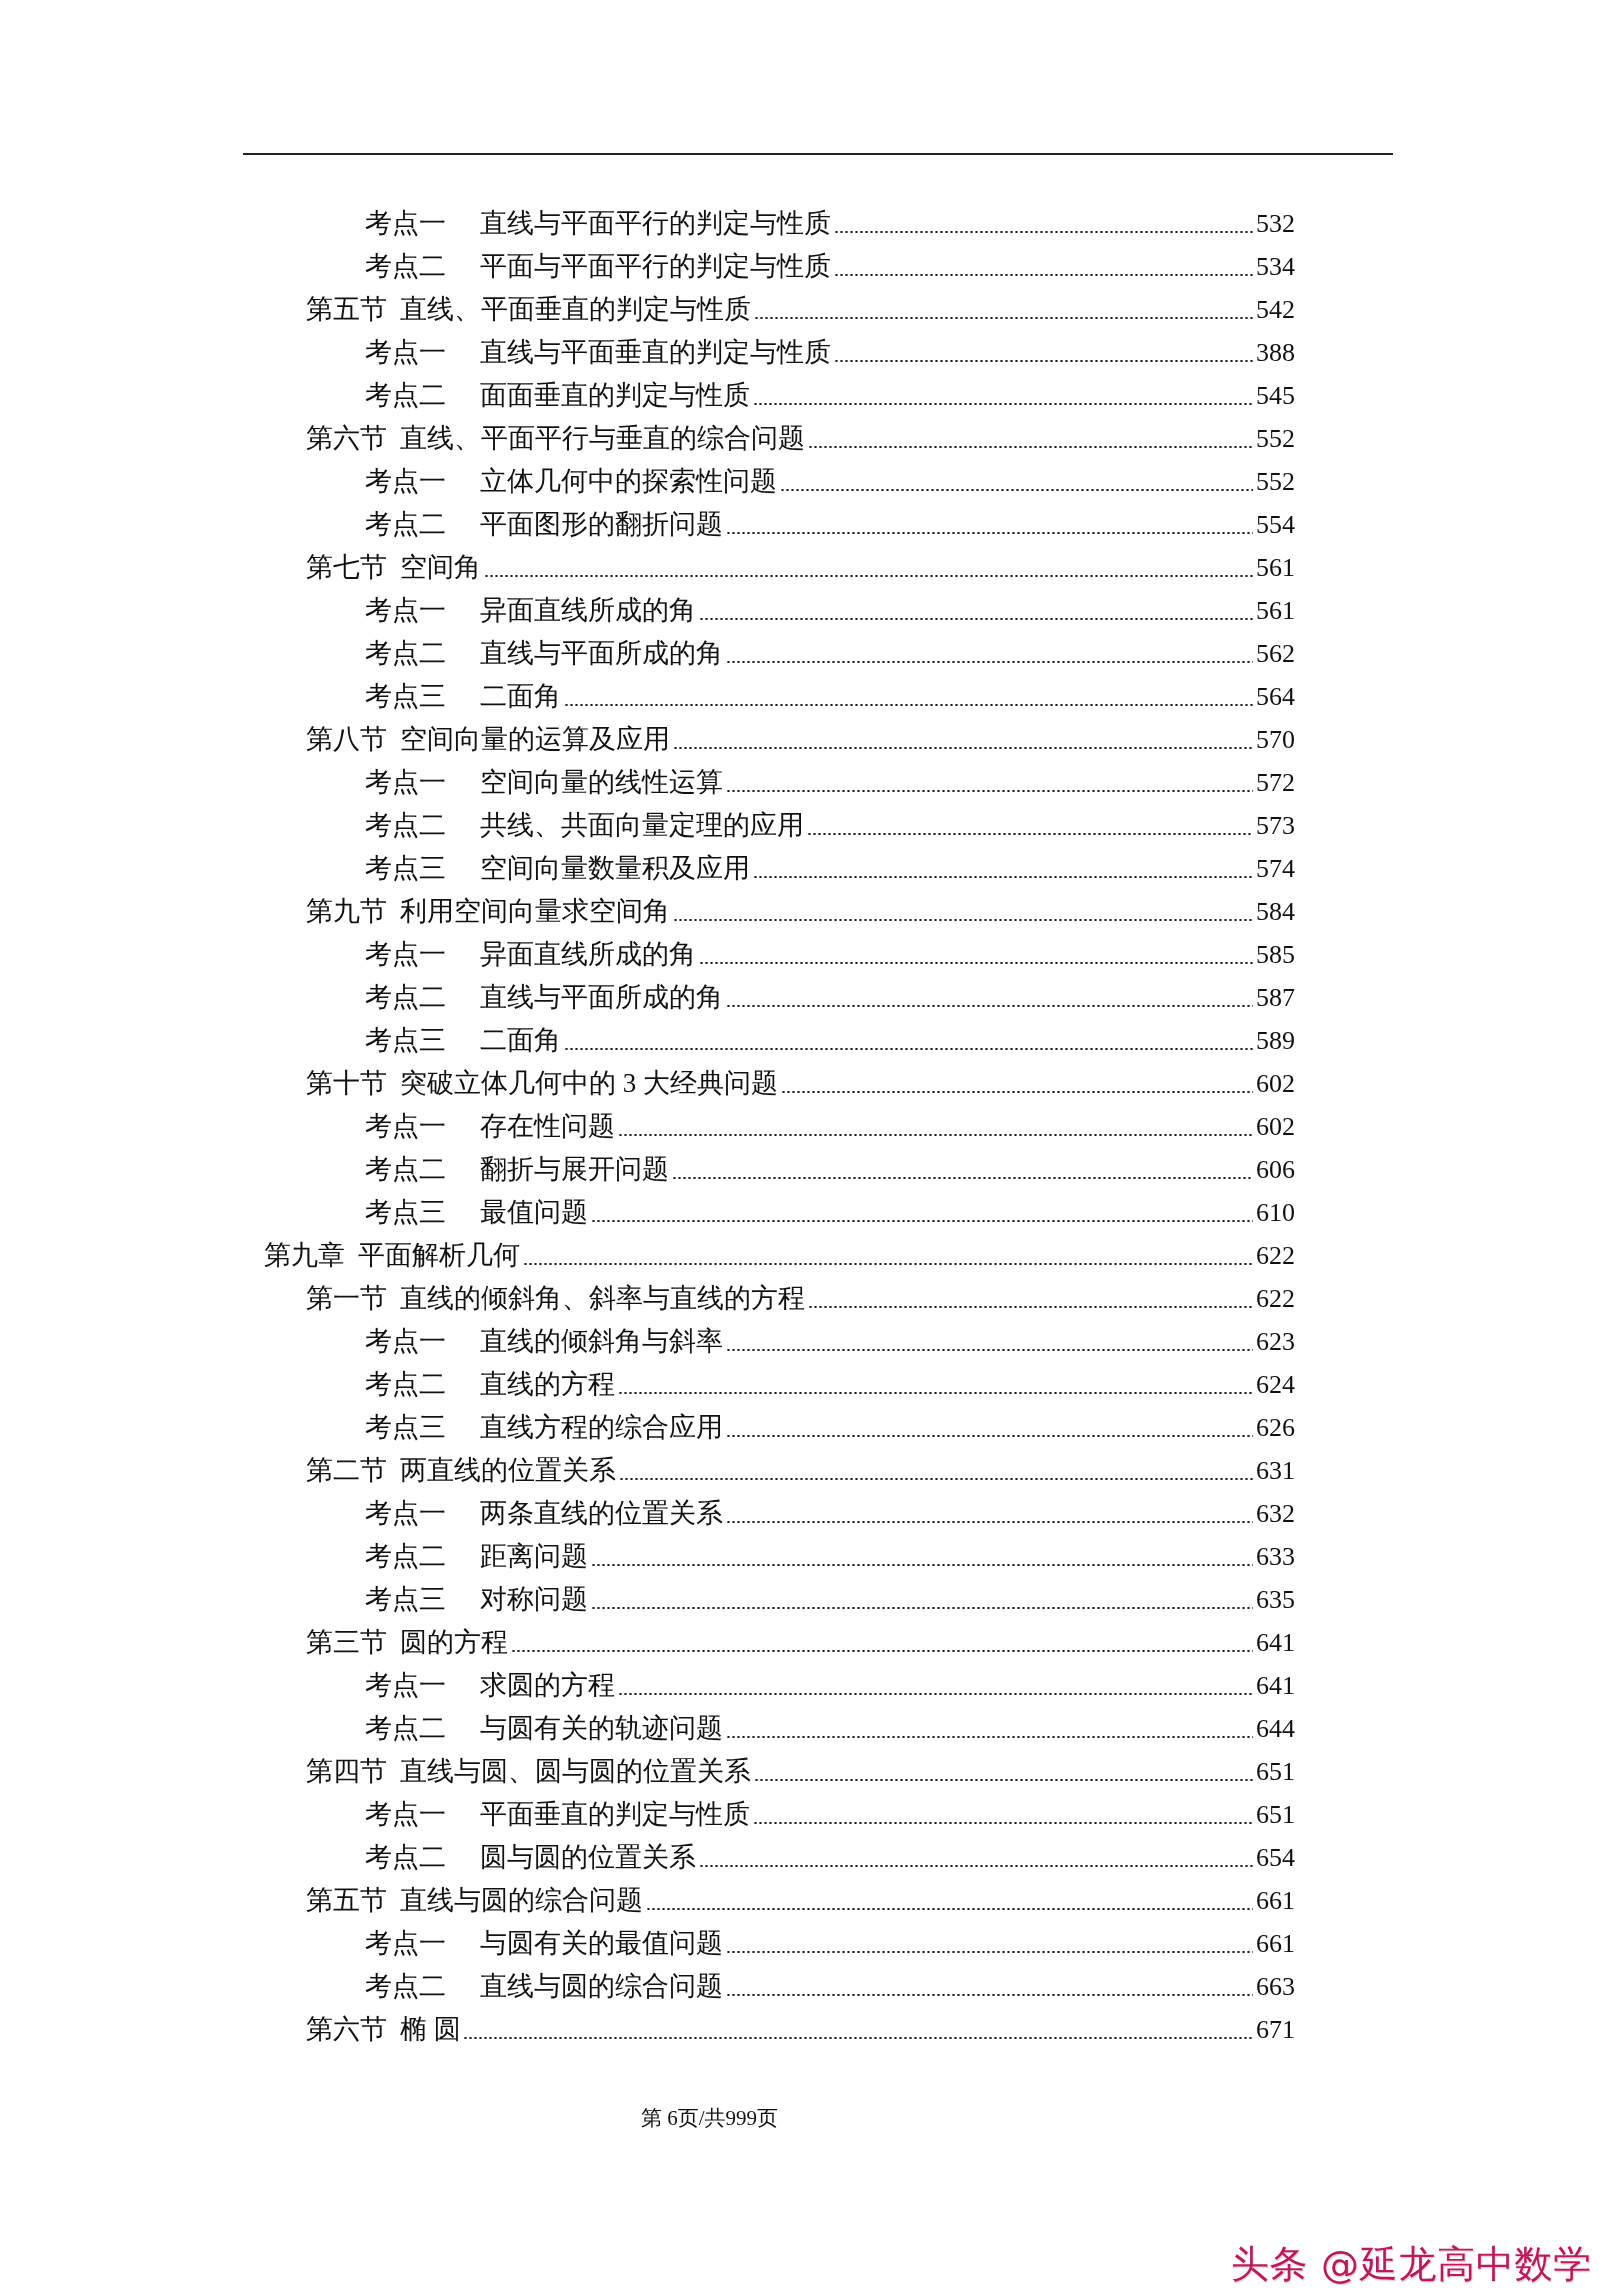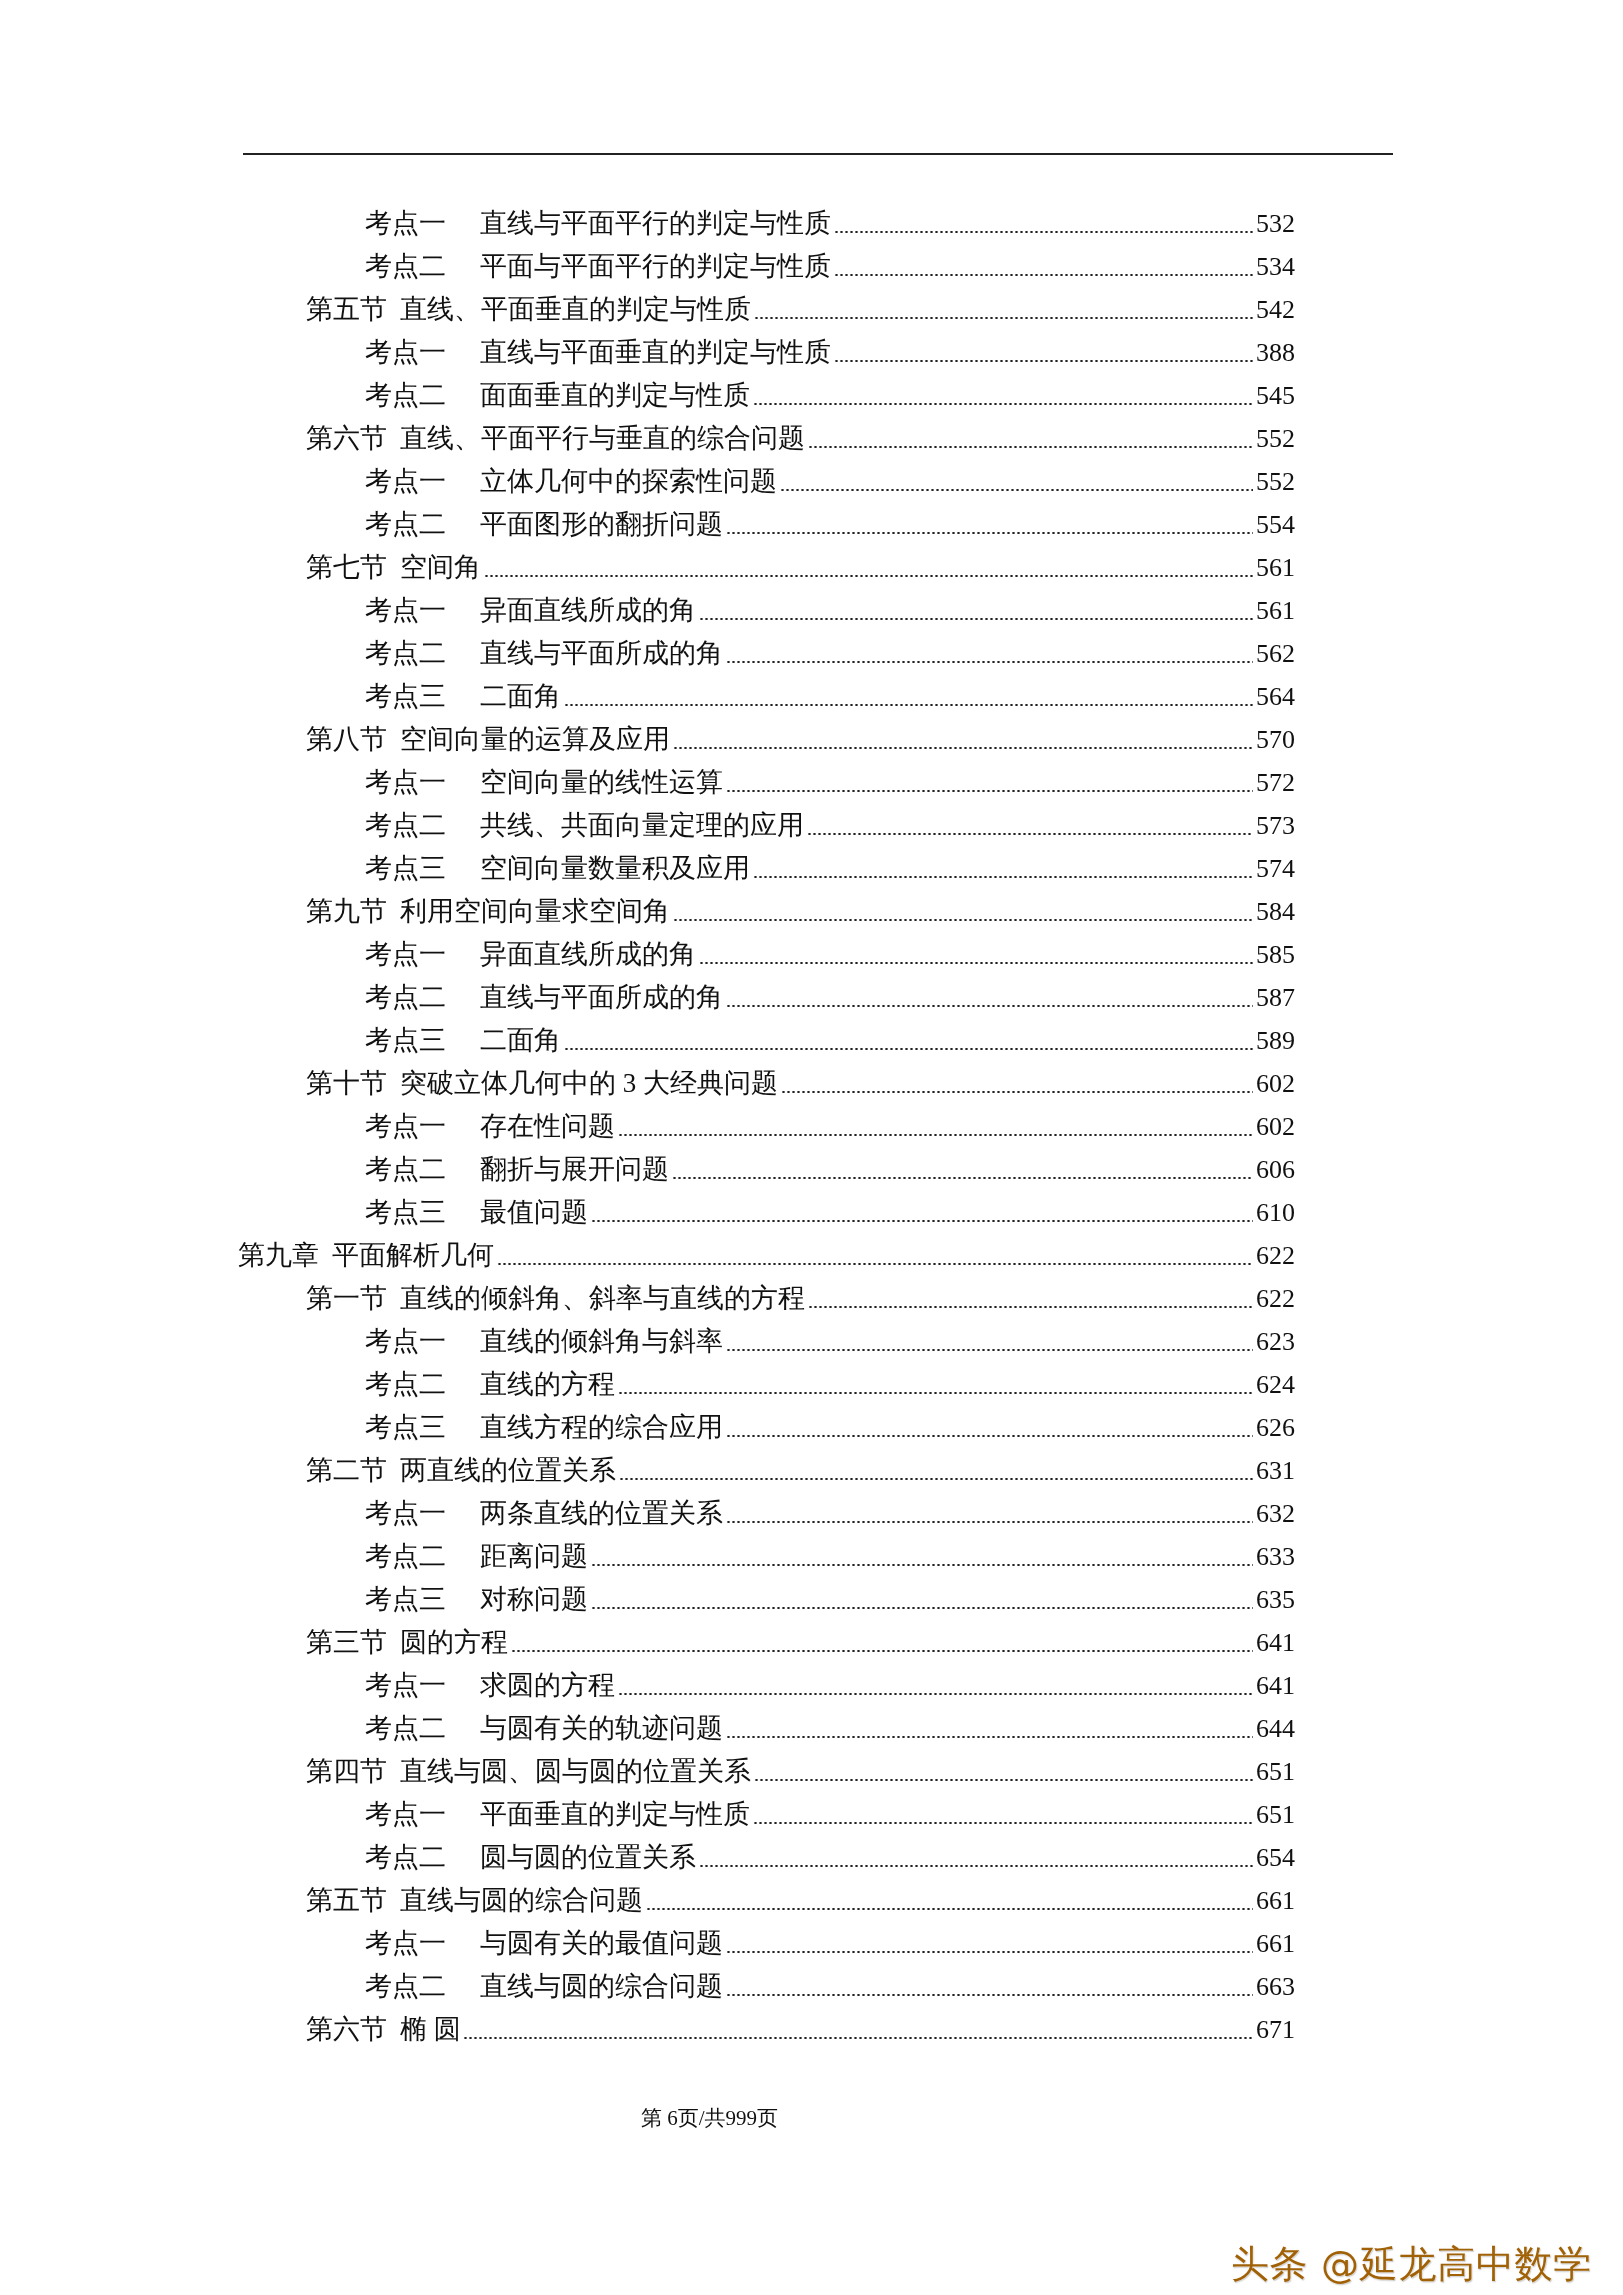"第九章" .toc-row.level-0 .inner { left: 238px -> 264px }
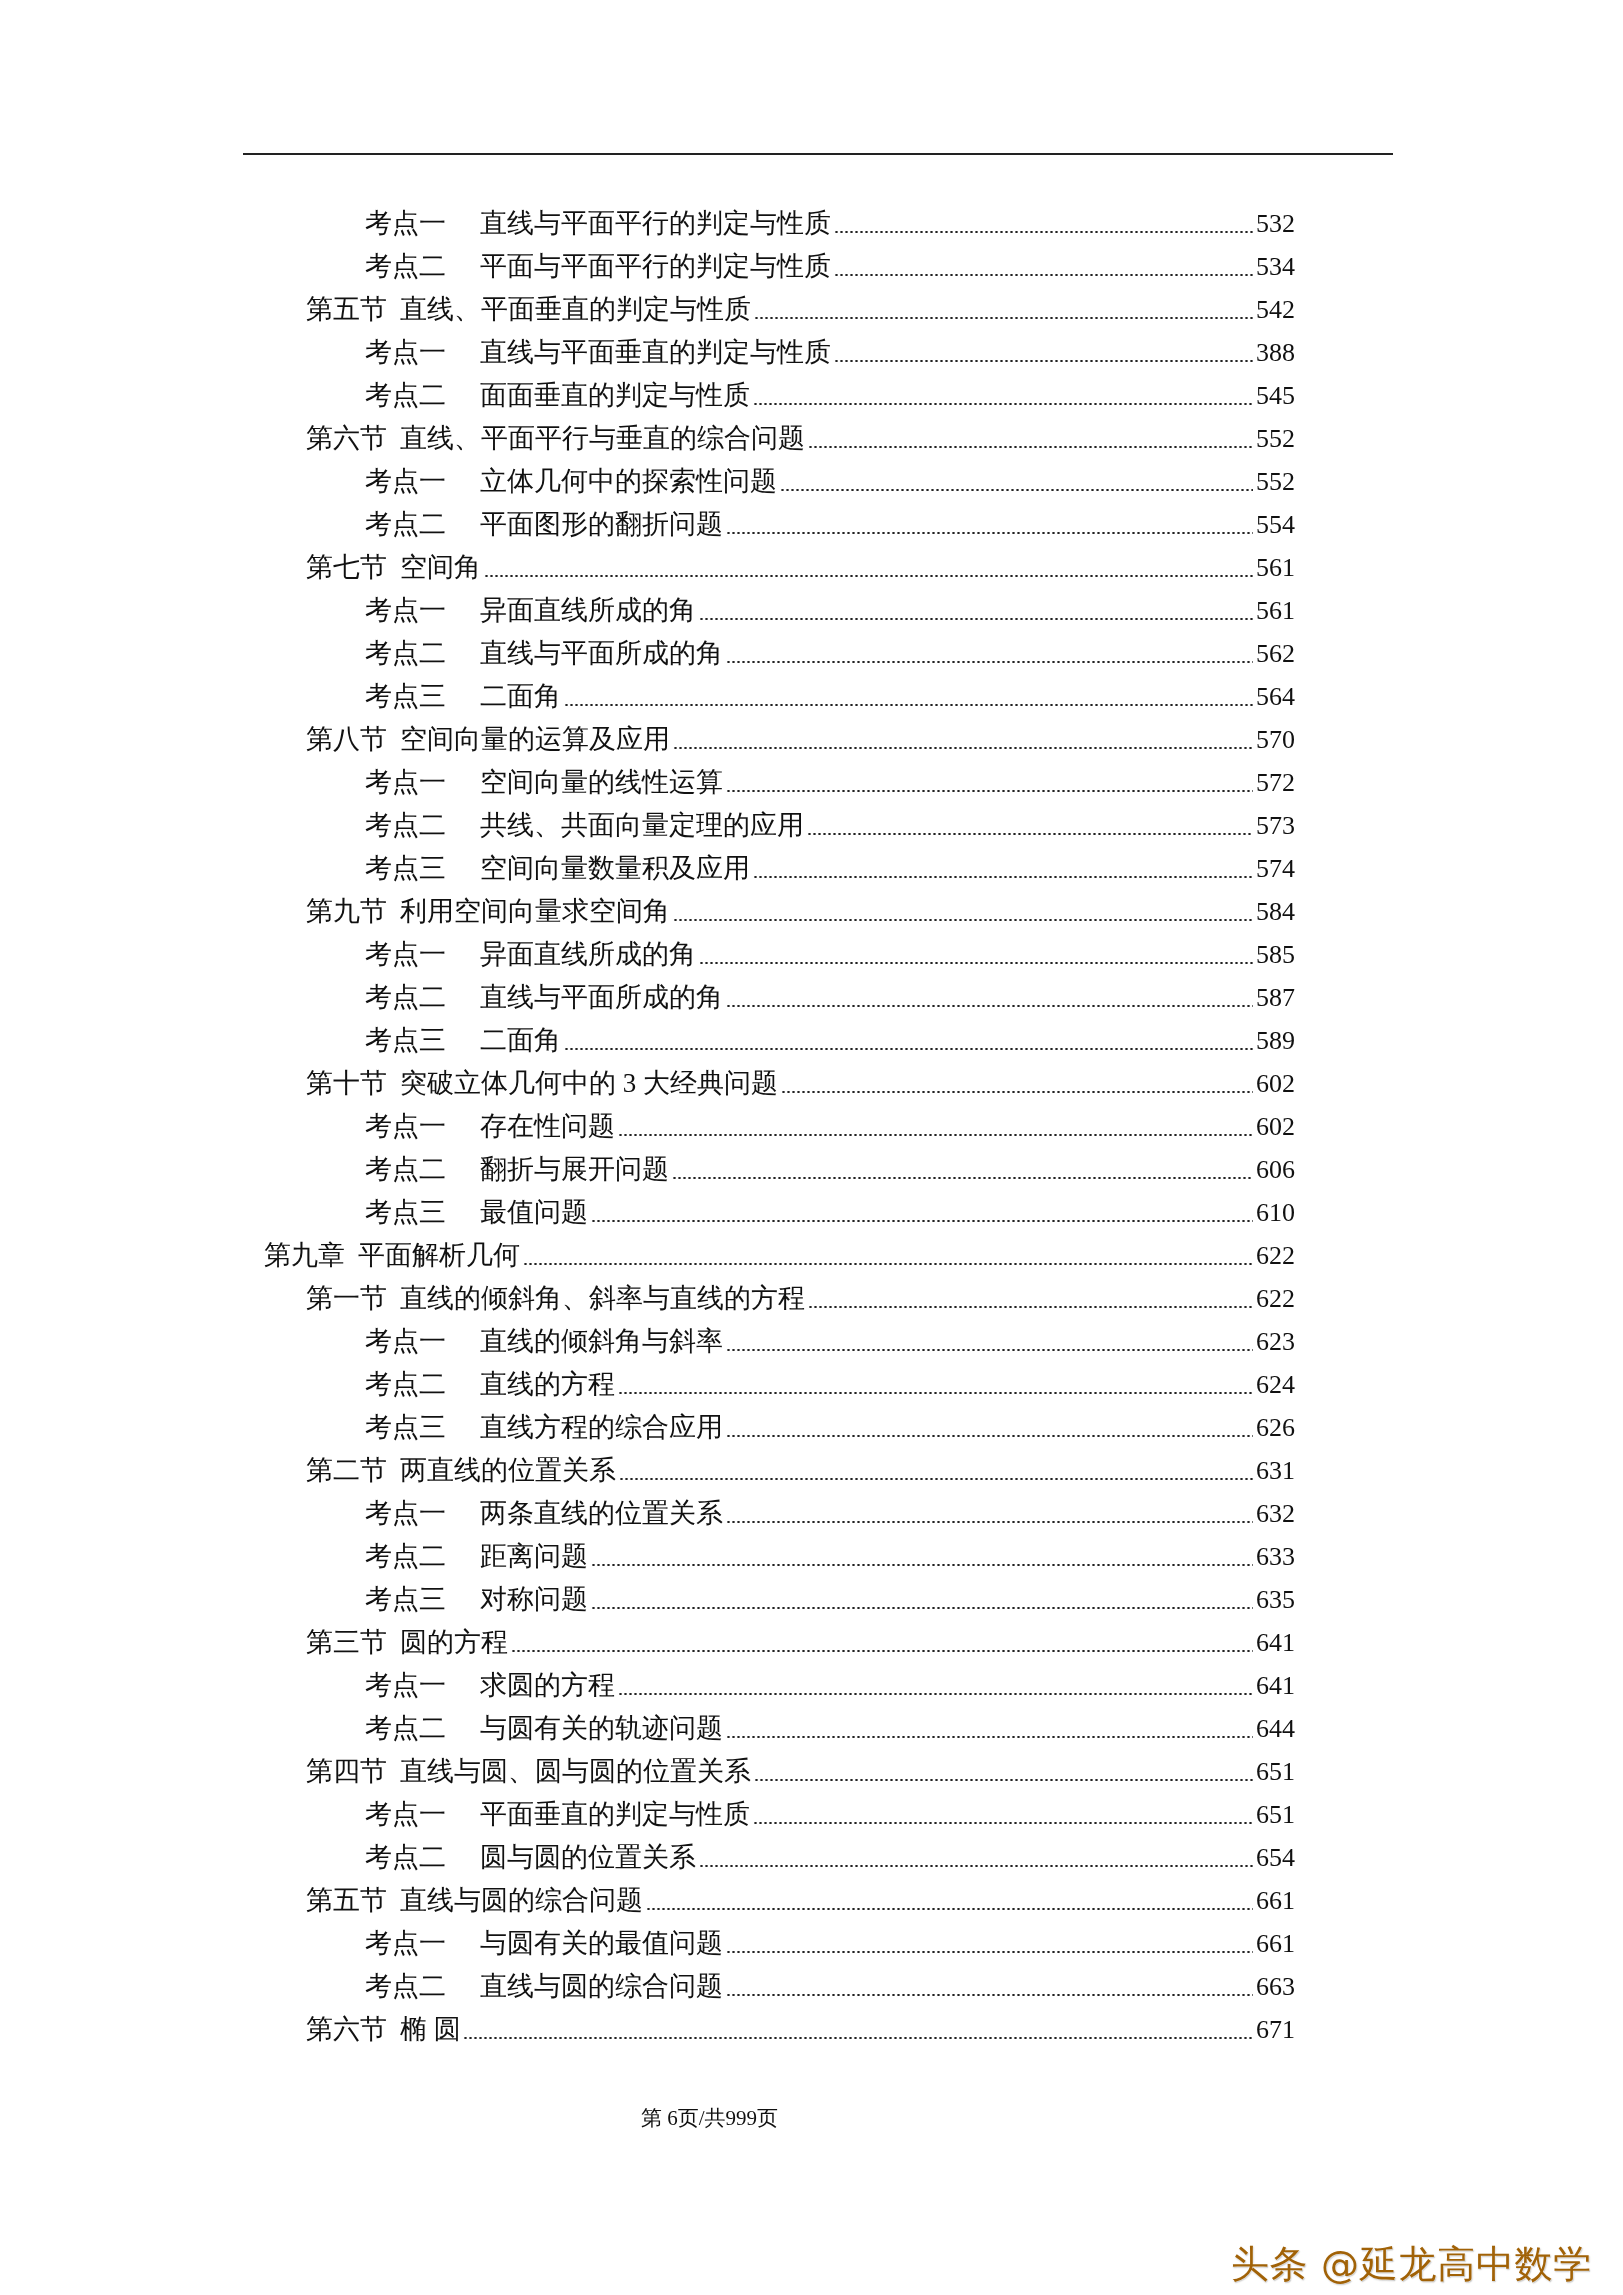"头条 @延龙高中数学" .watermark { color: #a16207 -> #be185d }
